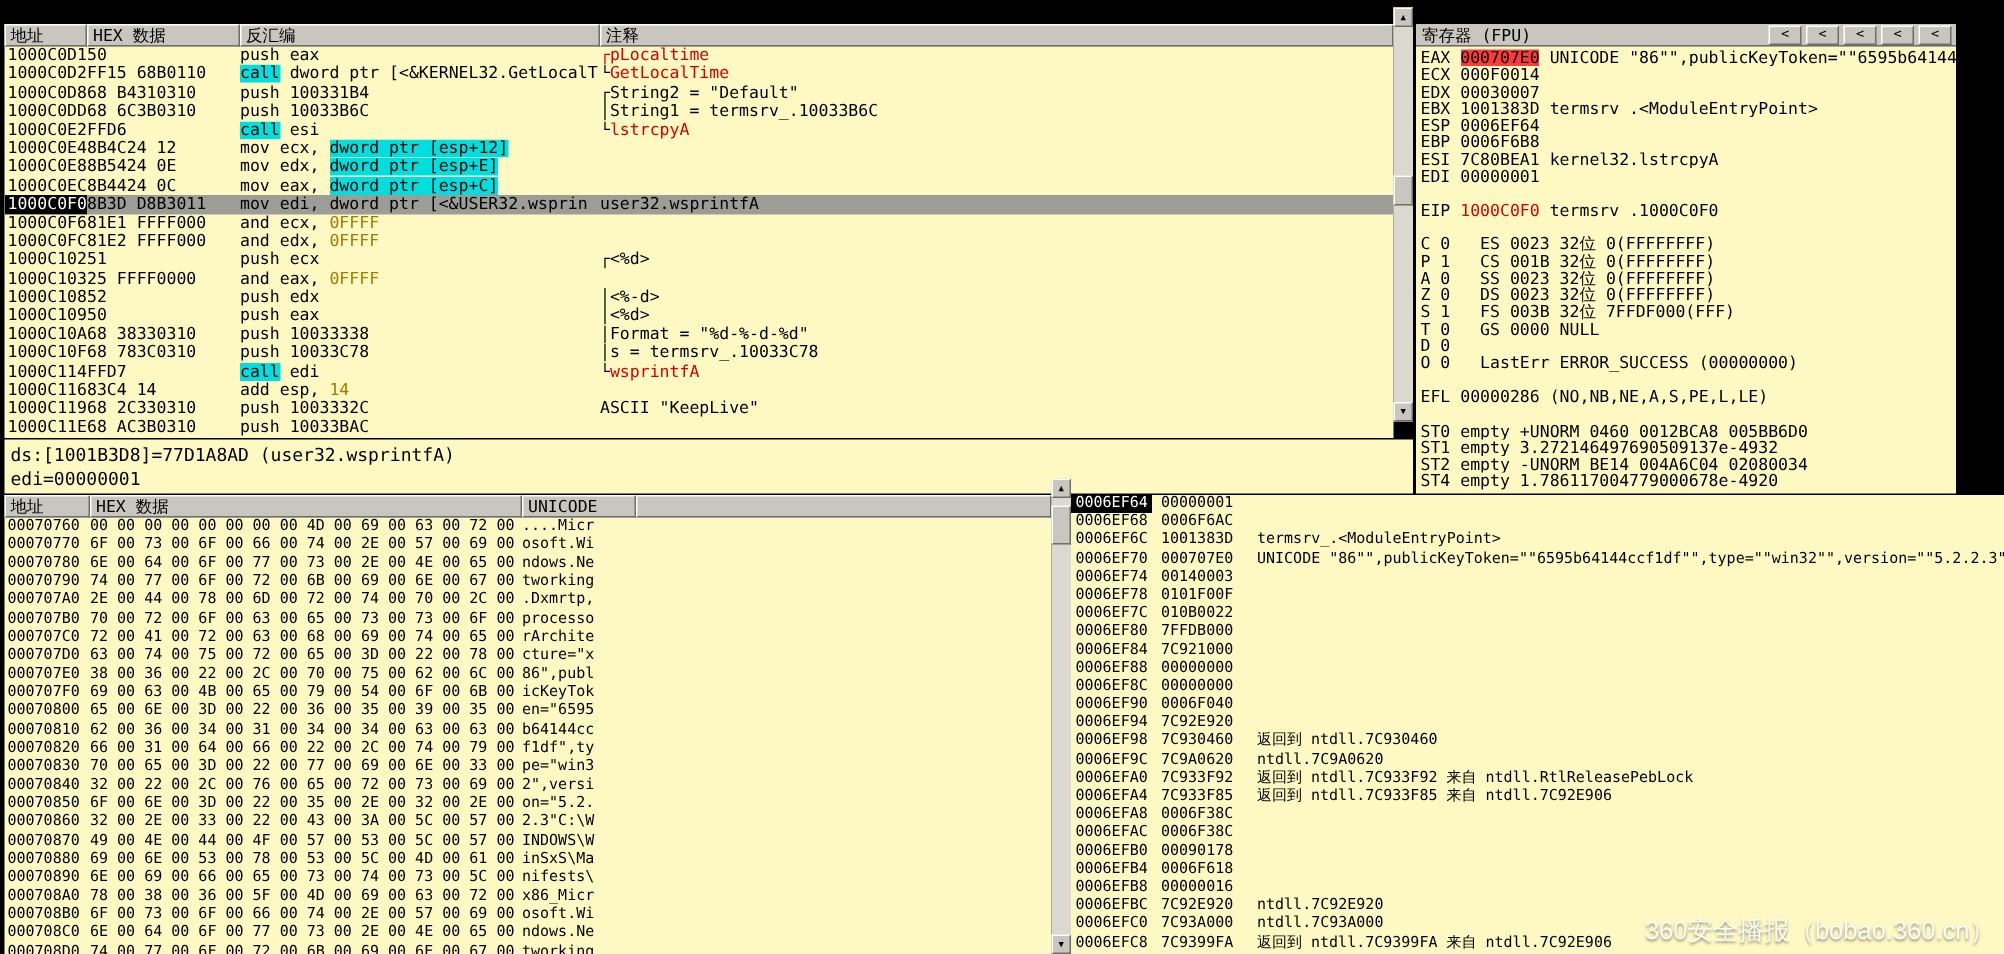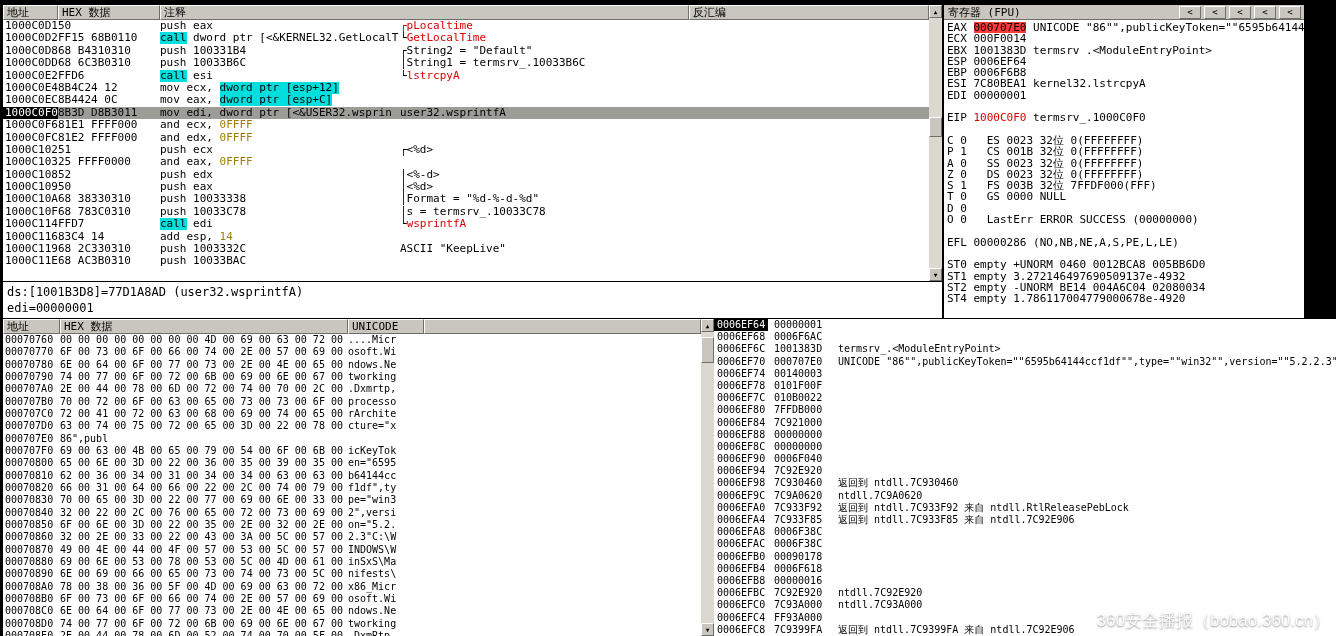"地址" .panel { background: #ffffff -> #fef9c3; margin-top: none -> 11px }
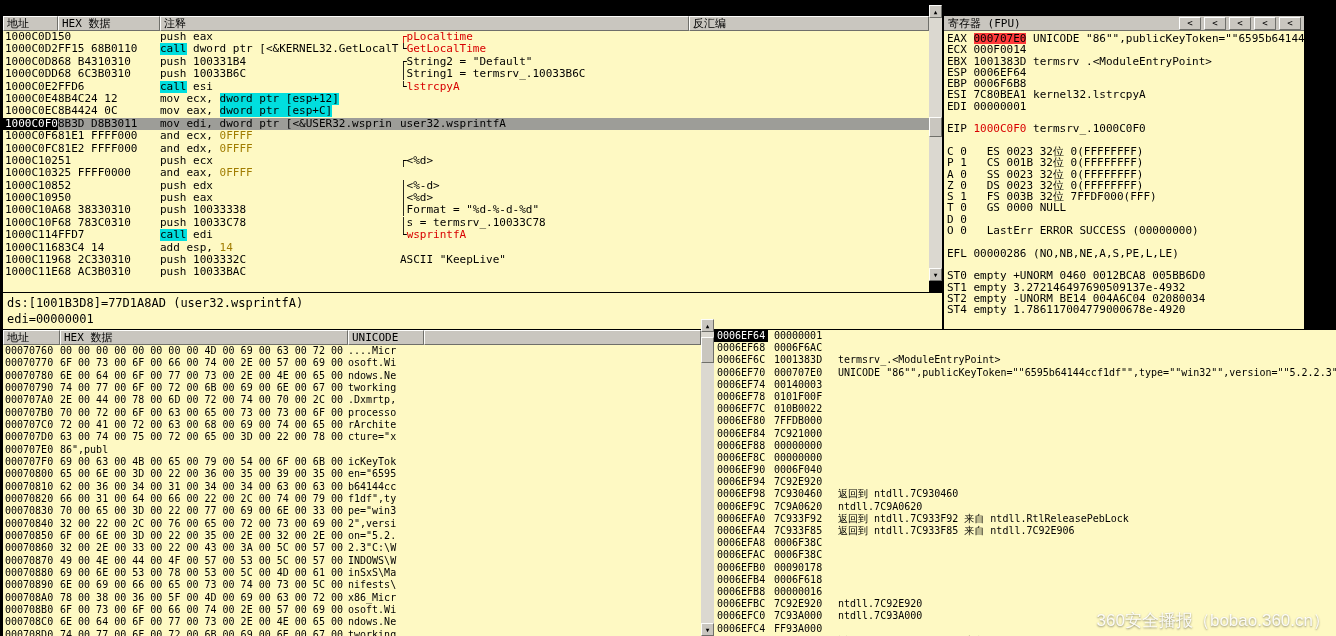"注释" div.hdr-cell { order: before "反汇编" -> after "反汇编" }
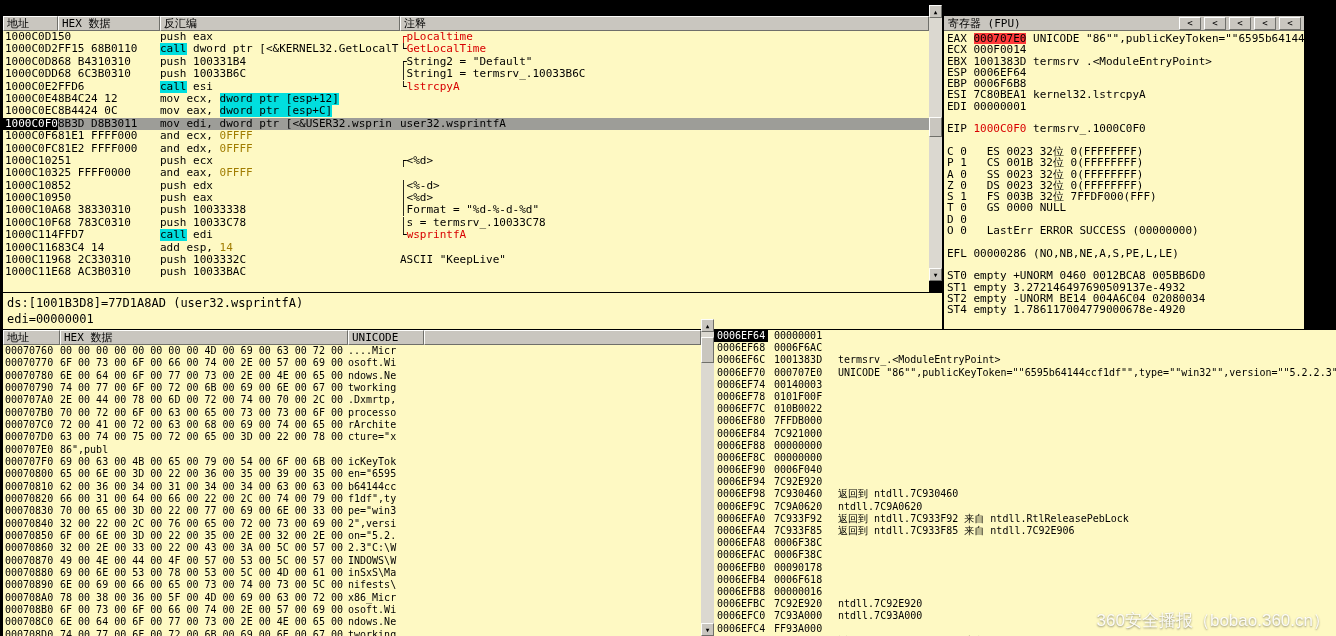"EDX 00030007" div.reg-line { html: none -> <div><span>EDX 00030007</span></div> }
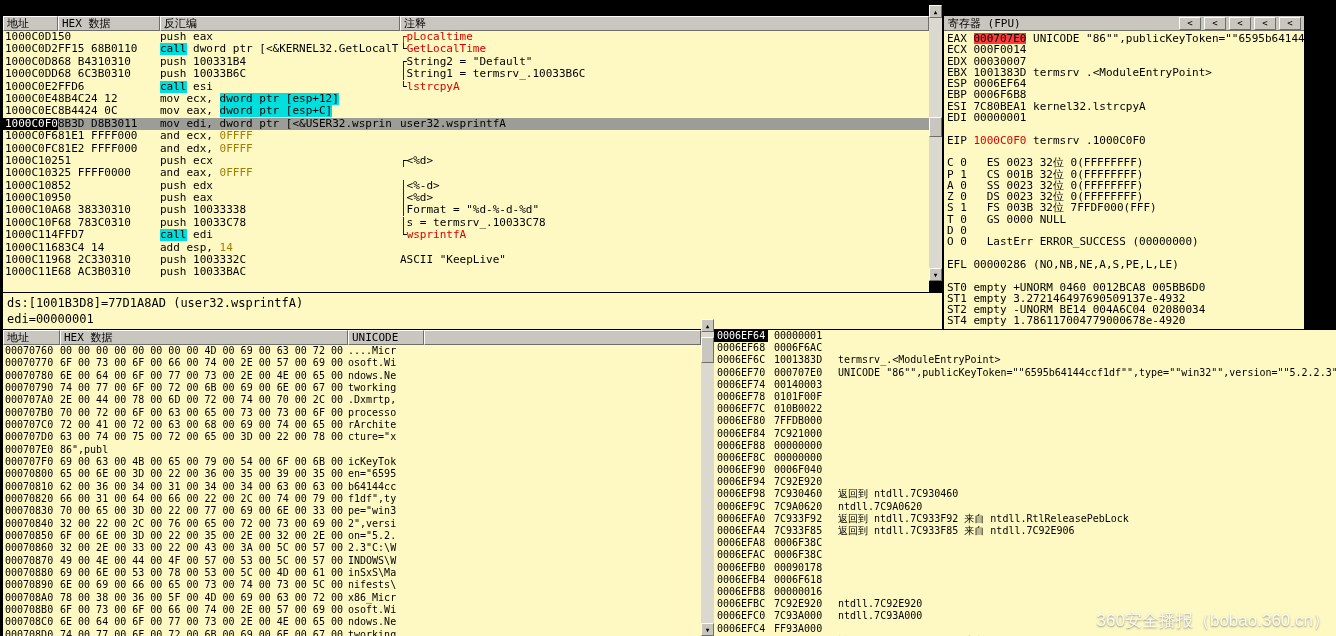"1000C0E8" div.d-row { html: none -> <div><div>1000C0E8</div><div>8B5424 0E</div><div><span>mov edx, </span><span>dword ptr [esp+E]</span></div><div></div></div> }
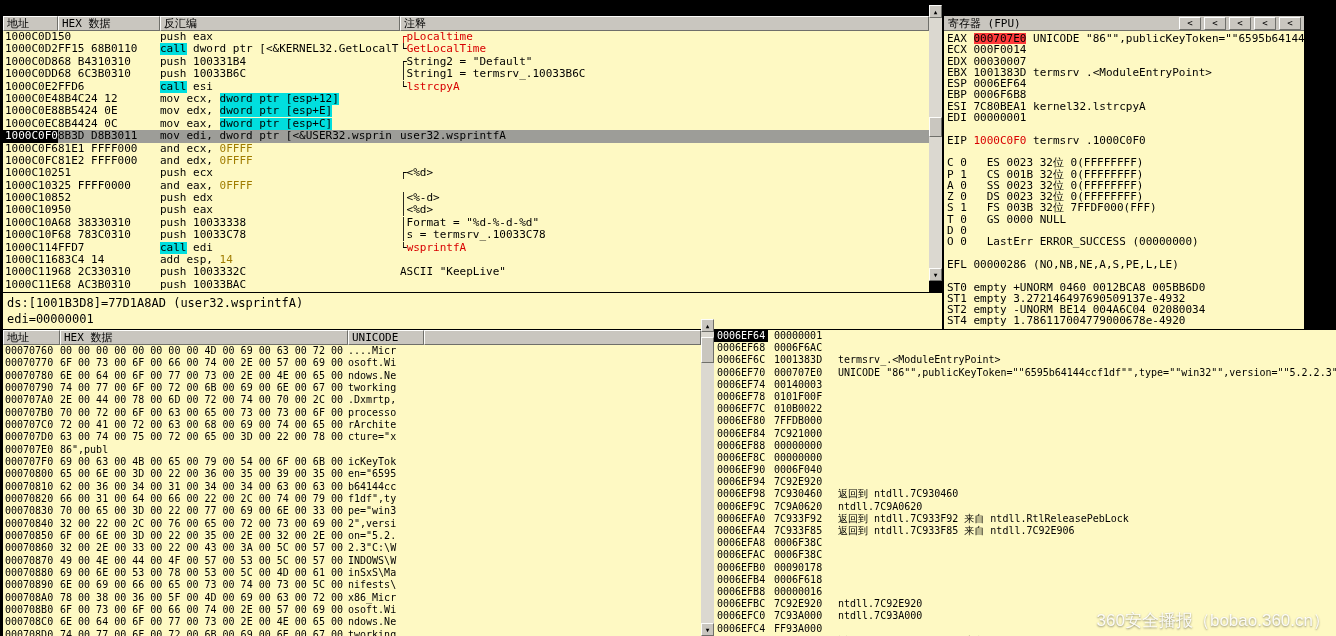"38 00 36 00 22" div.m-hex { html: none -> <div>38 00 36 00 22 00 2C 00 70 00 75 00 62 00 6C 00</div> }
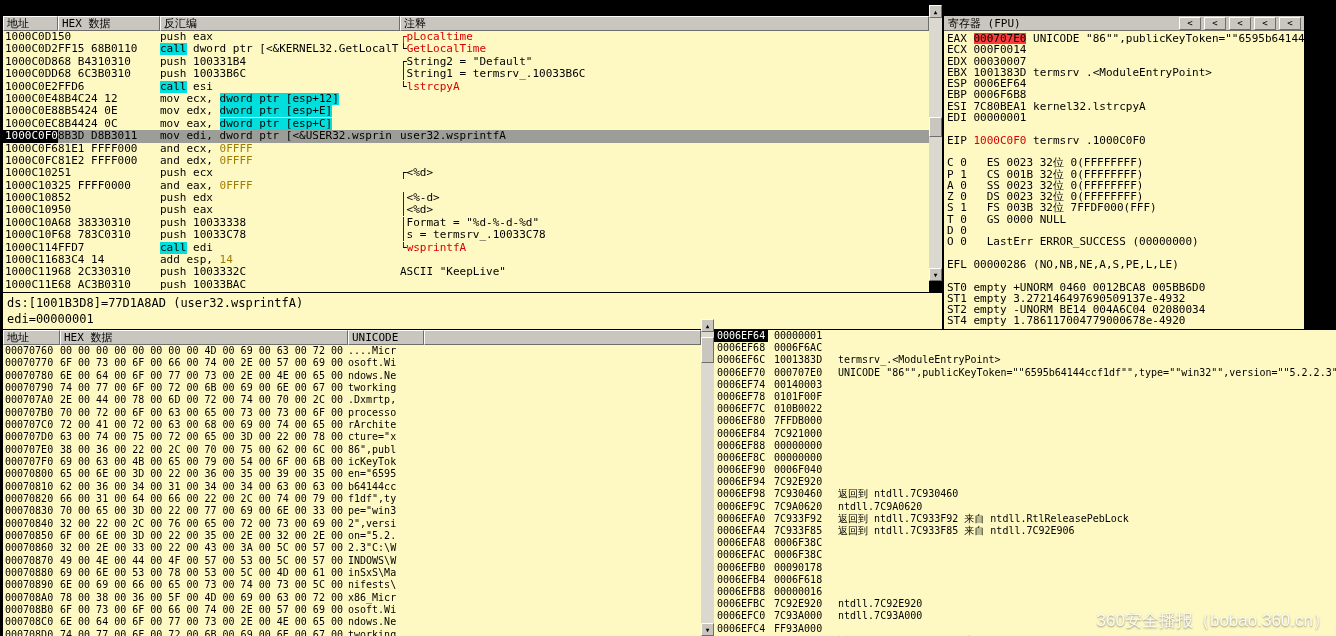"0006EFC4" div.st-row { html: <div><div>0006EFC4</div><div>FF93A000</div><div></div></div> -> none }
